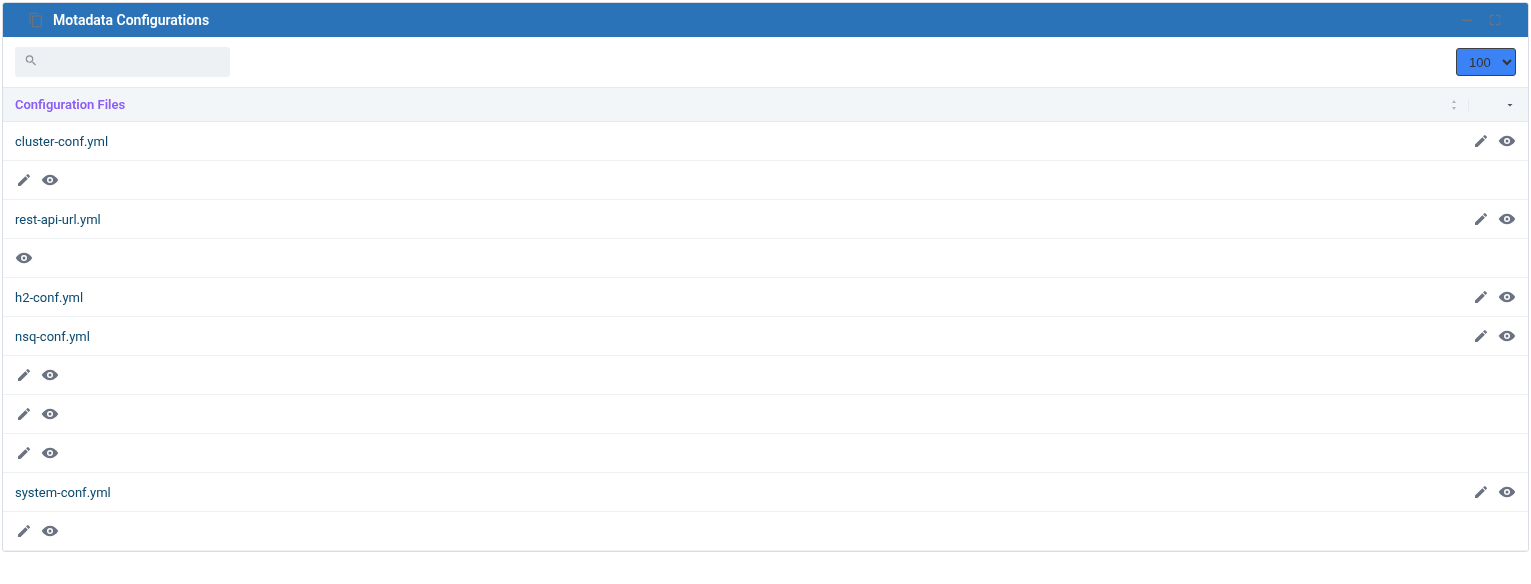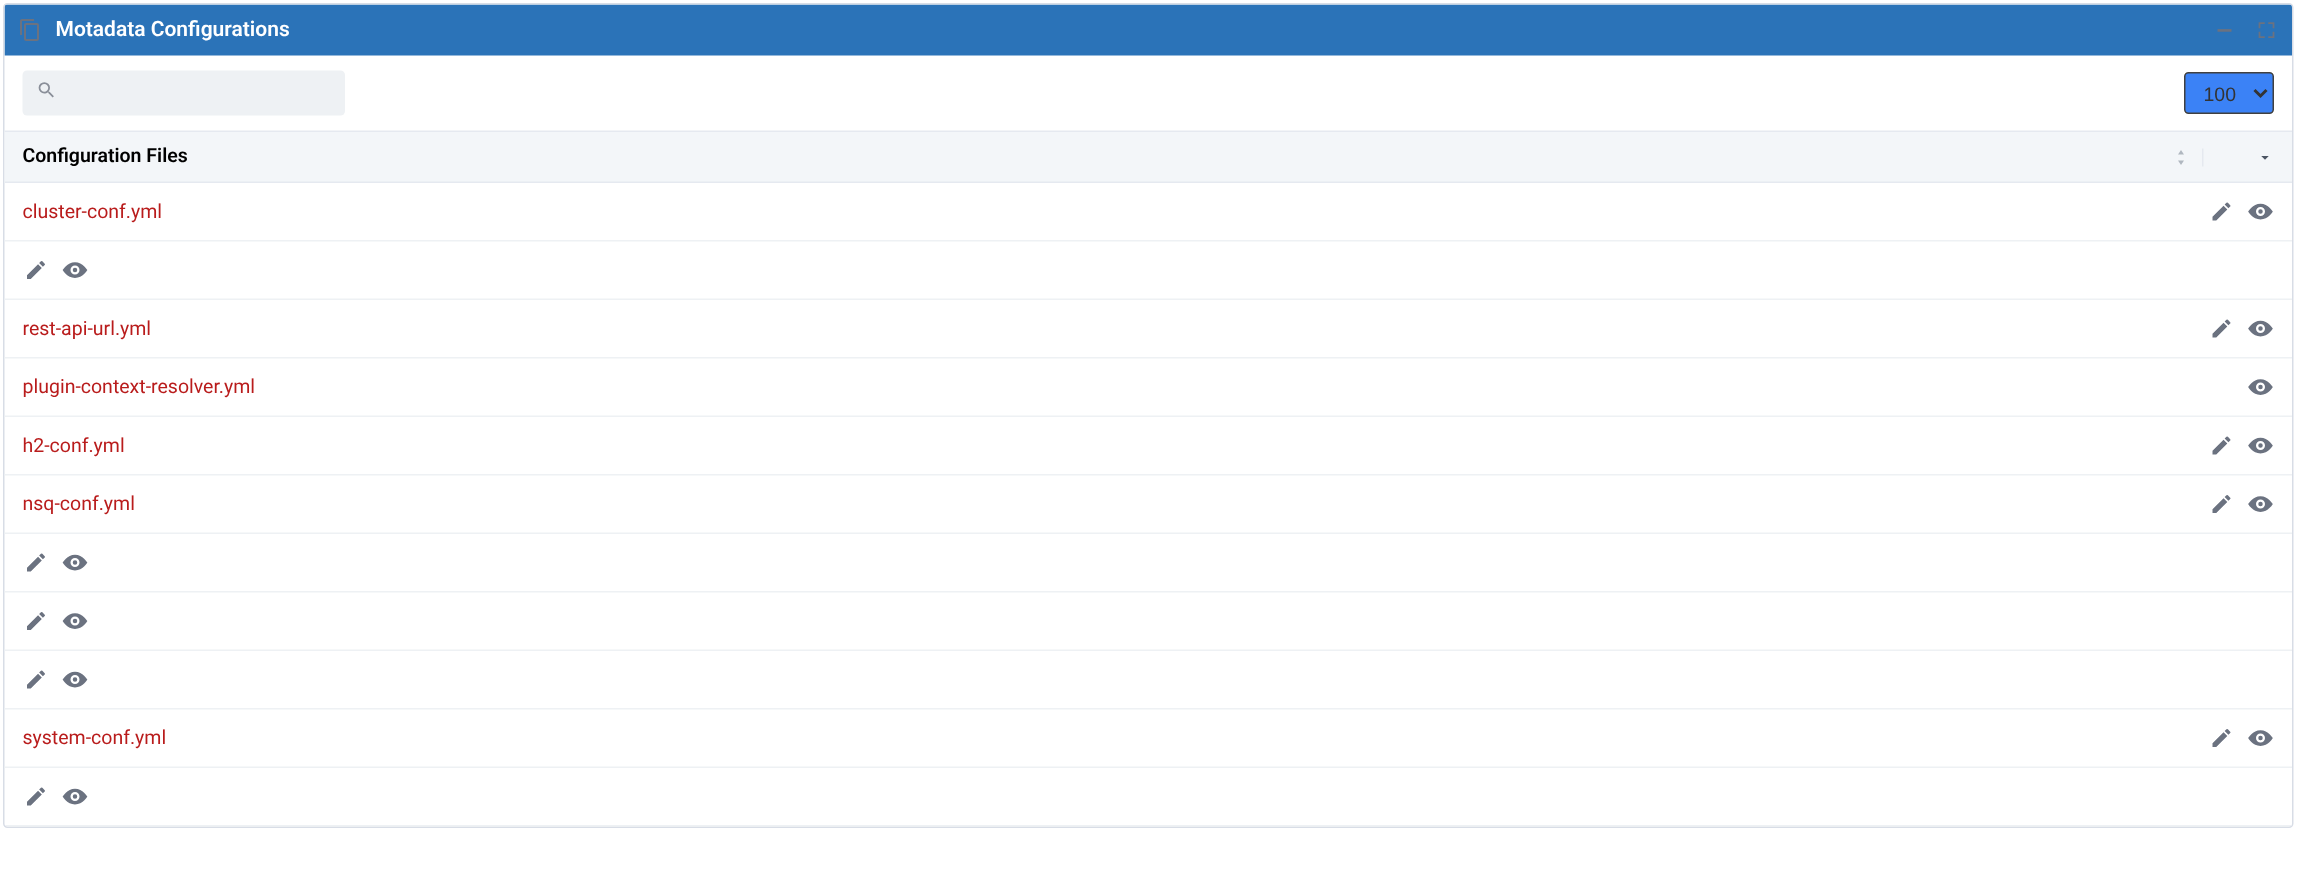"Motadata Configurations" .panel-header { padding: 8px 8px -> 8px 24px }
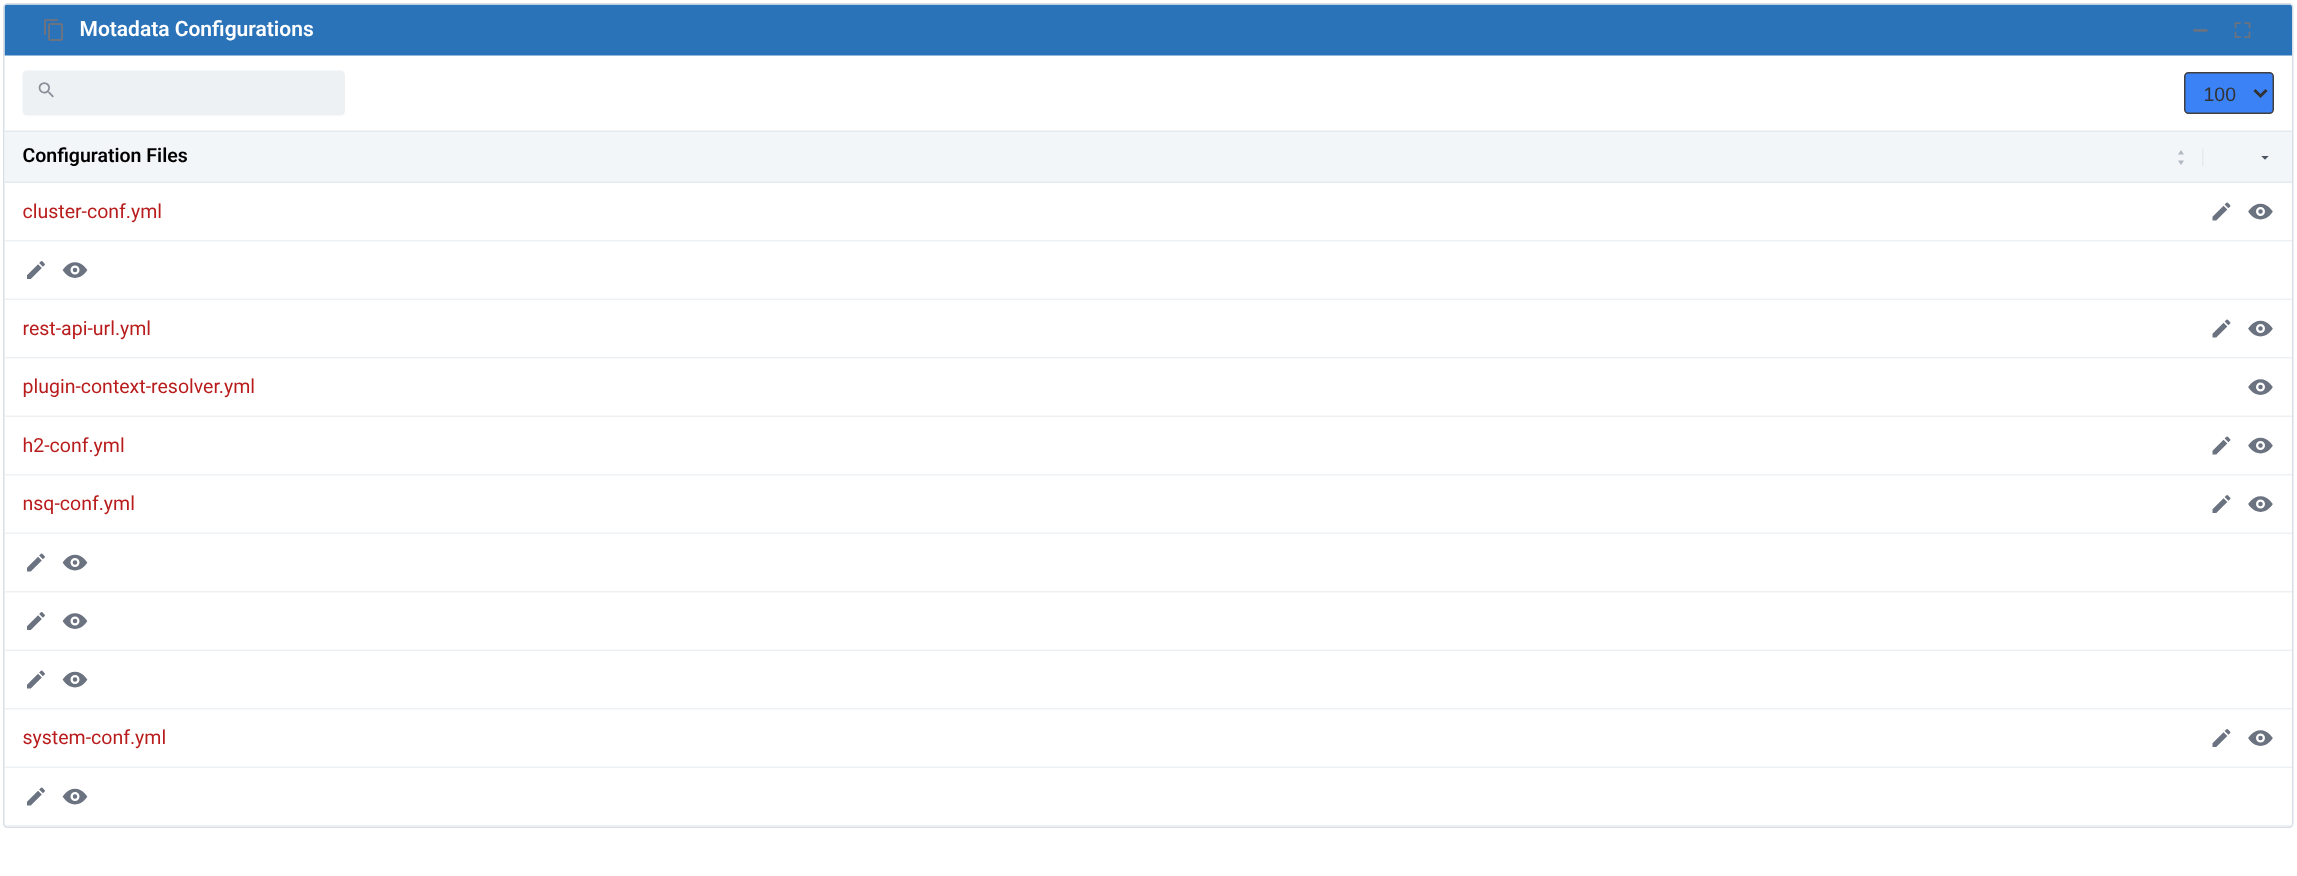"Configuration Files" .table-header { color: #000000 -> #8b5cf6 }
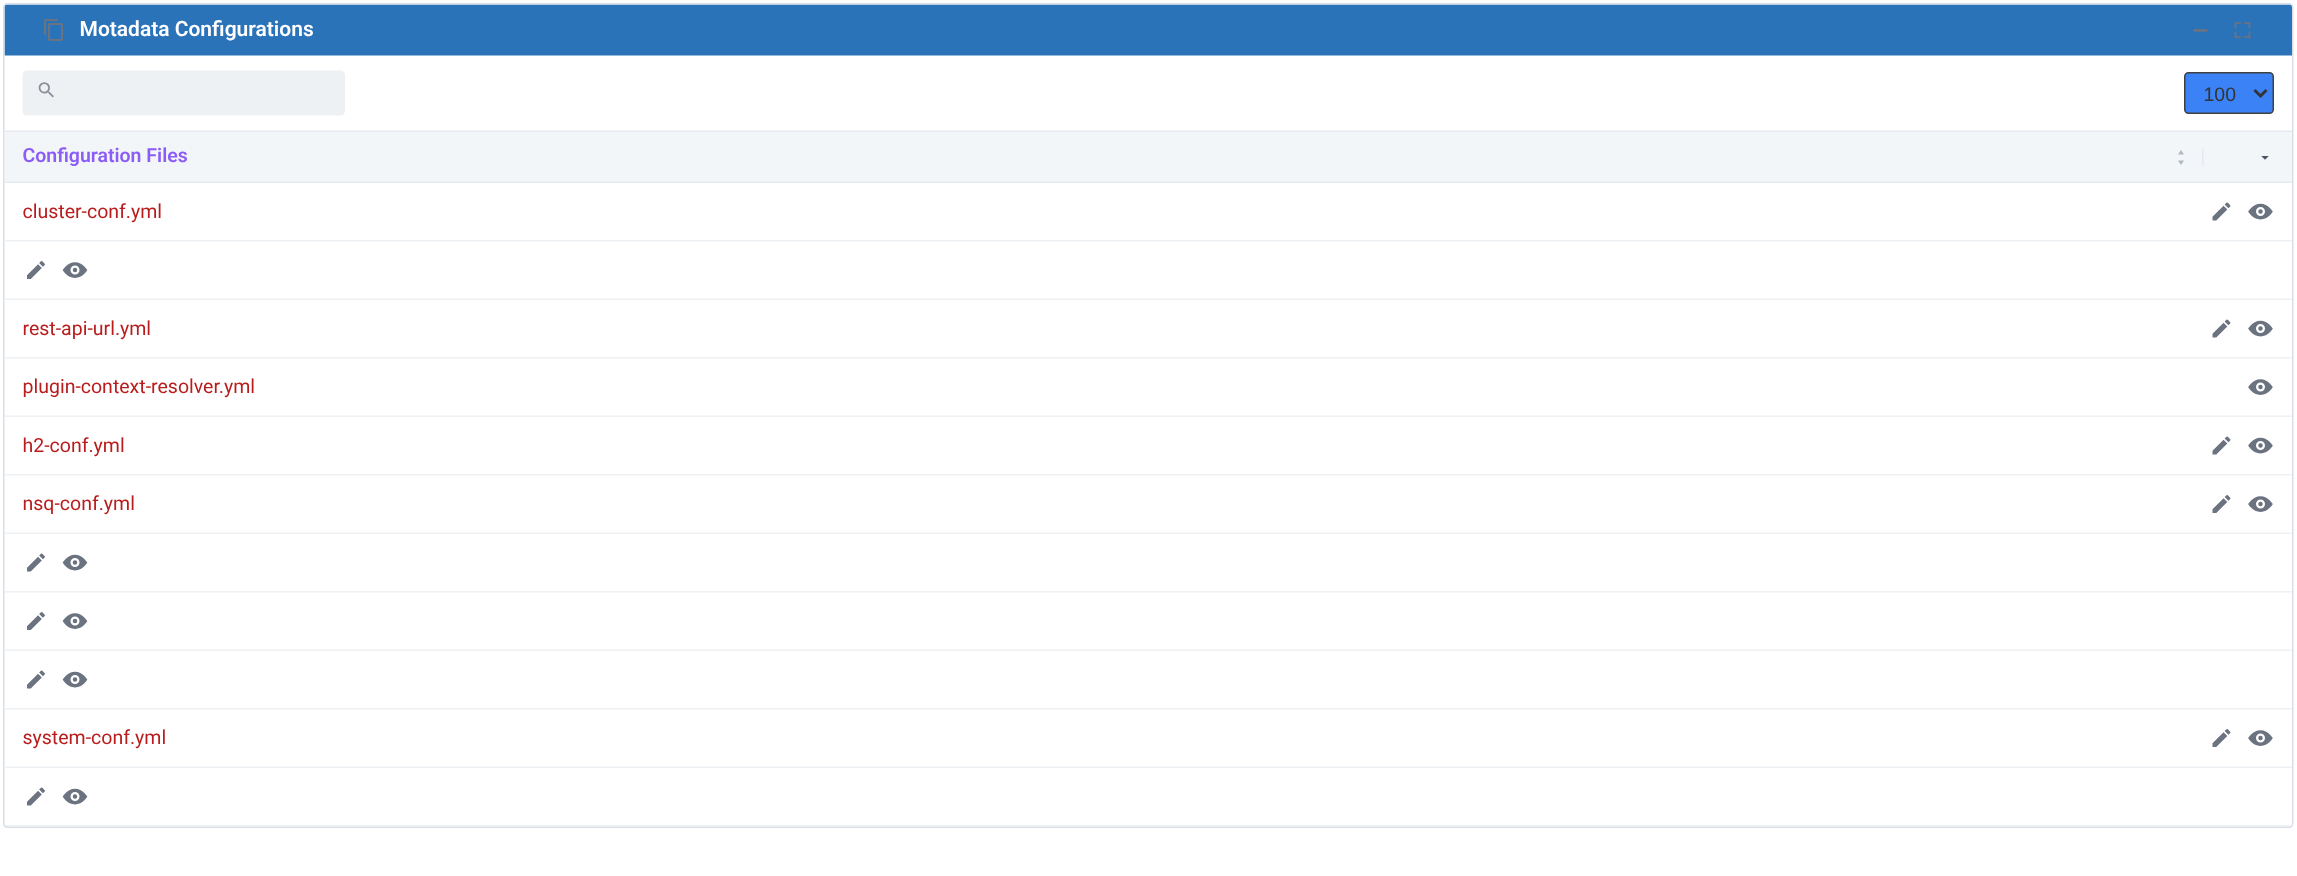"cluster-conf.yml" .row { color: #b91c1c -> #0c4a6e }
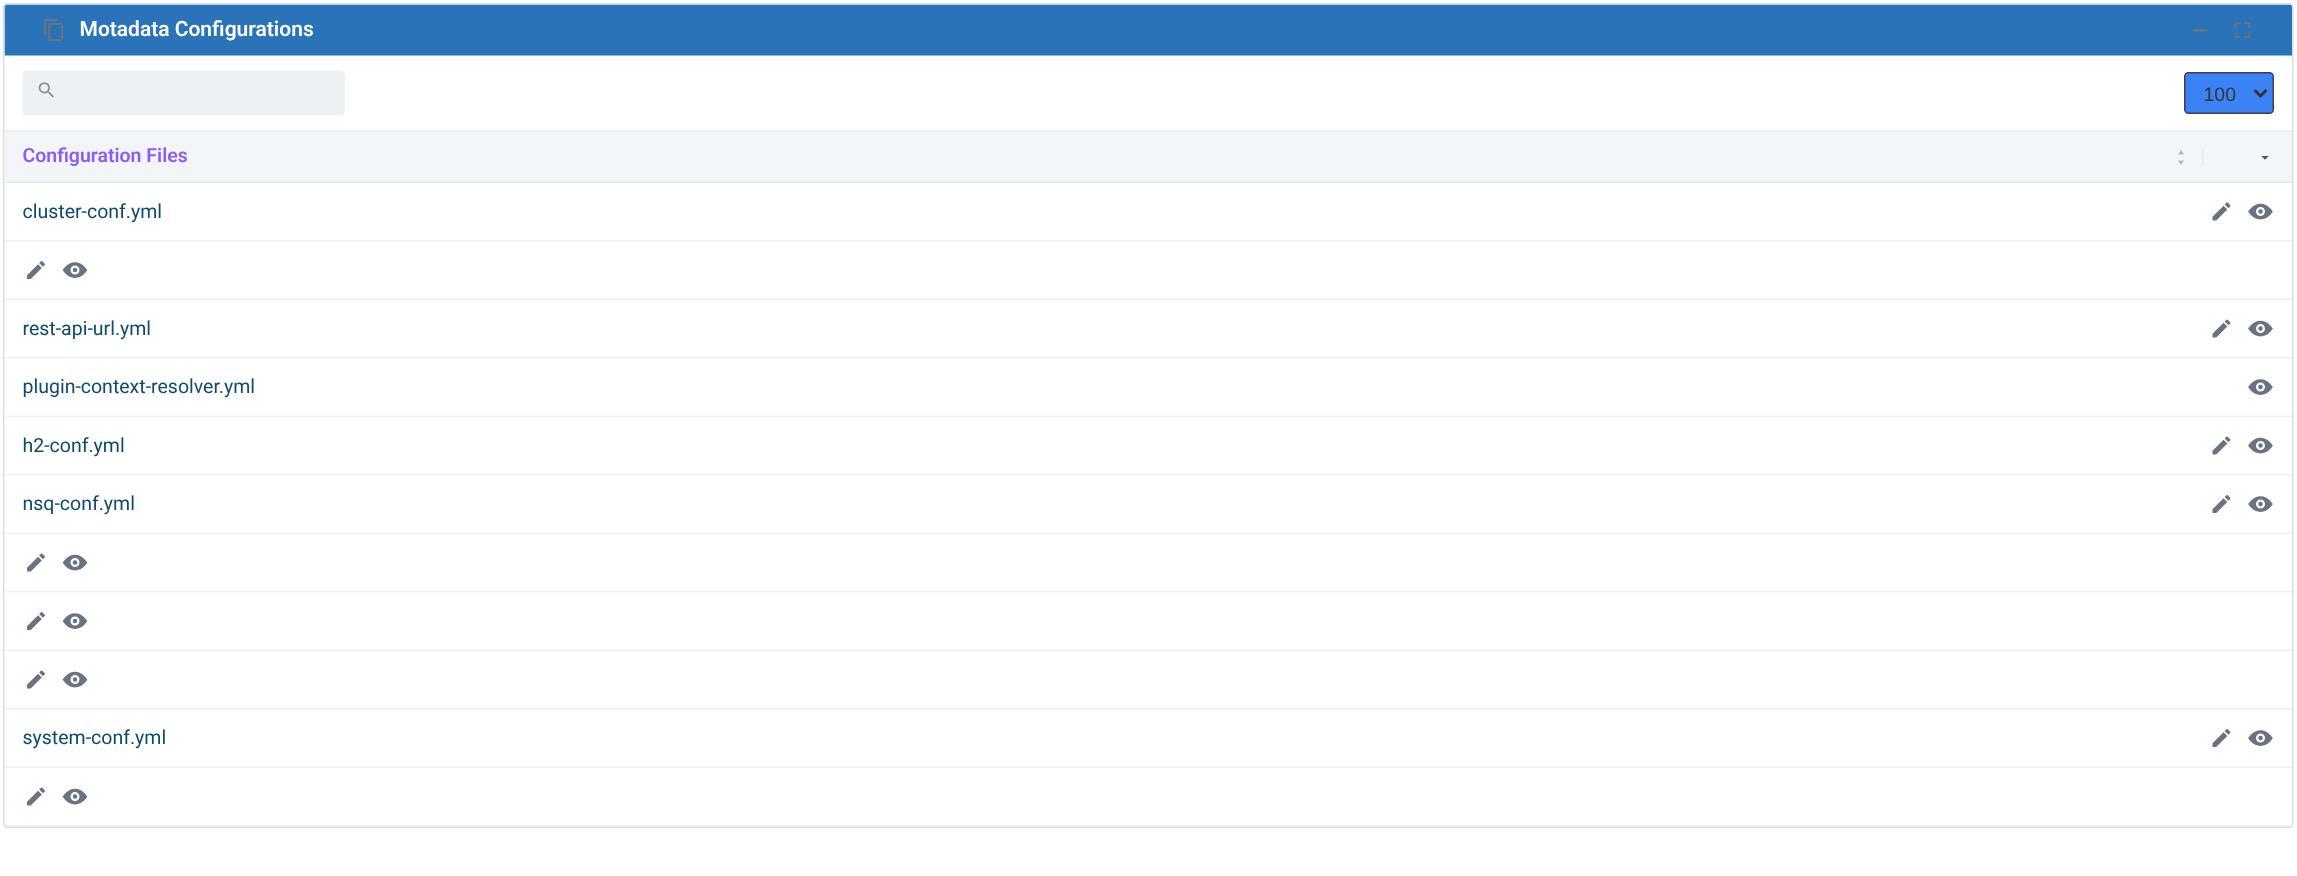"plugin-context-resolver.yml" span.fname { html: <span>plugin-context-resolver.yml</span> -> none }
